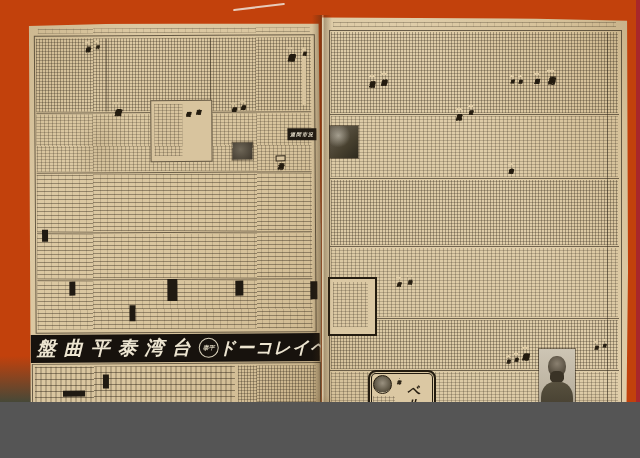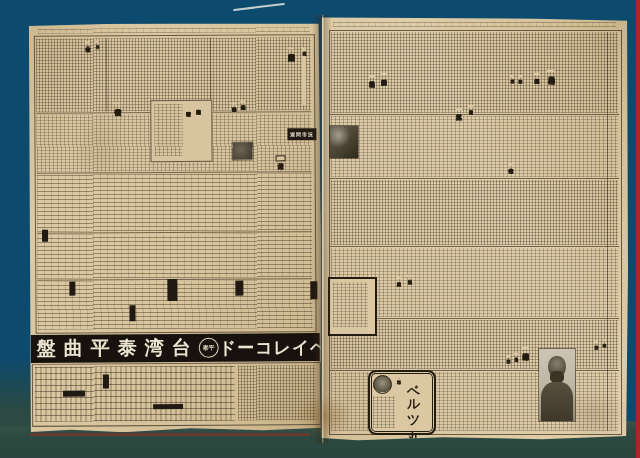"盤曲平泰湾台" .scene { background: #0c4a6e -> #c2410c; font-style: none -> italic; height: 458px -> 402px }
